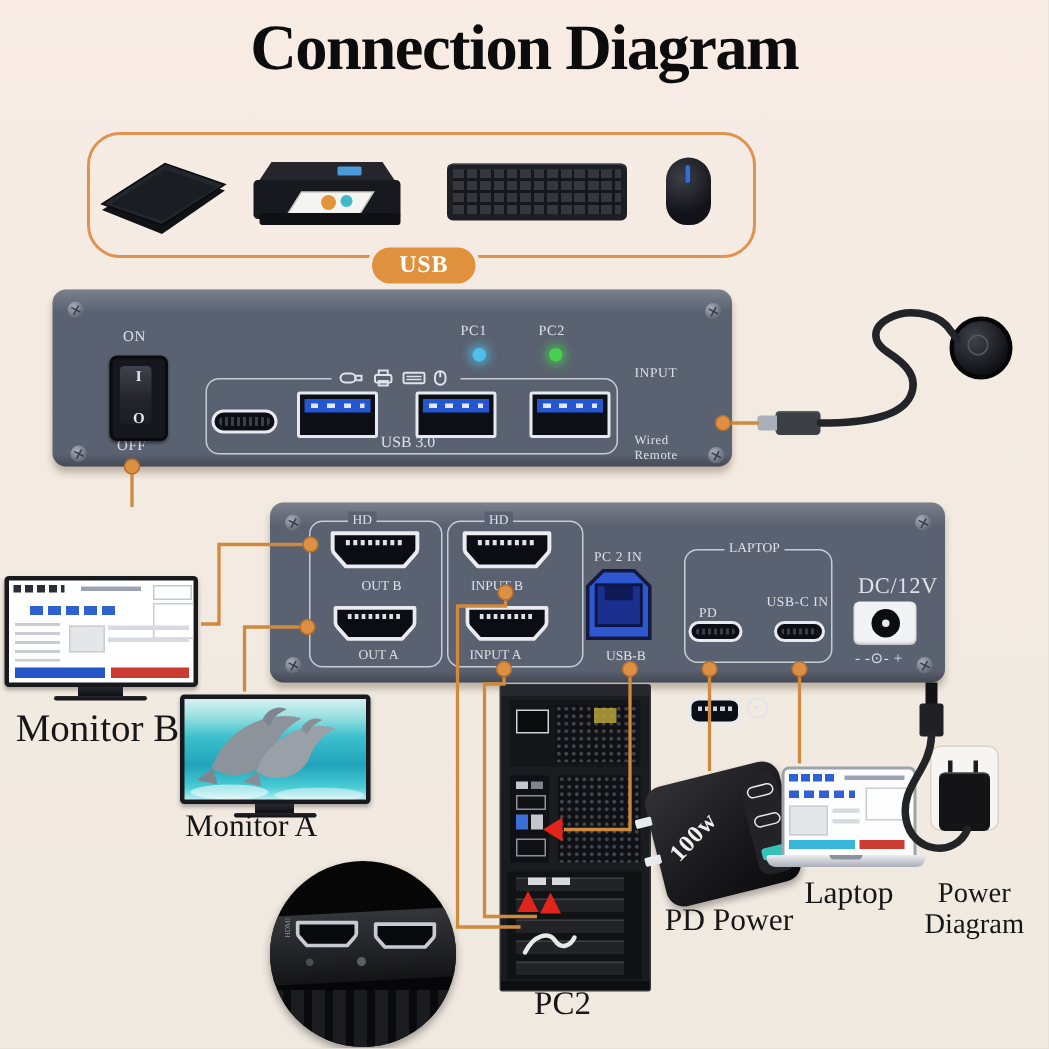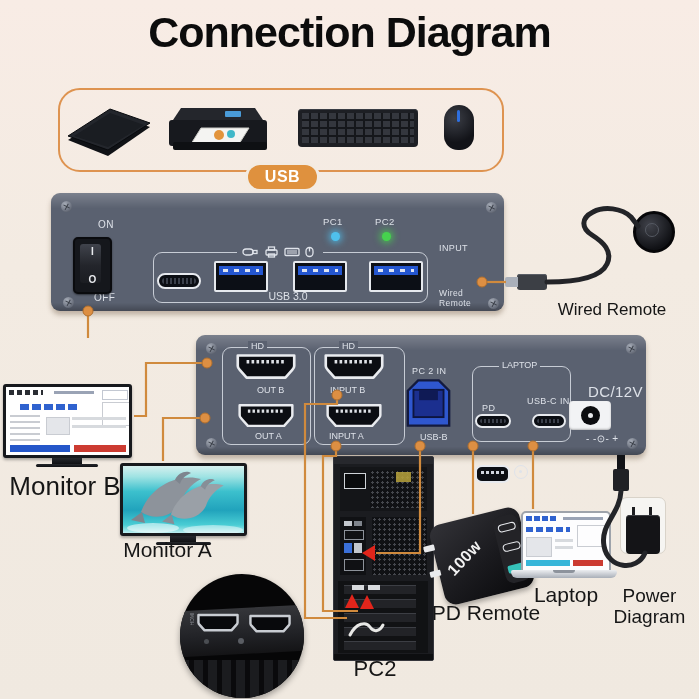"Connection Diagram" .stage { font-family: Liberation Sans, sans-serif -> Liberation Serif, serif }
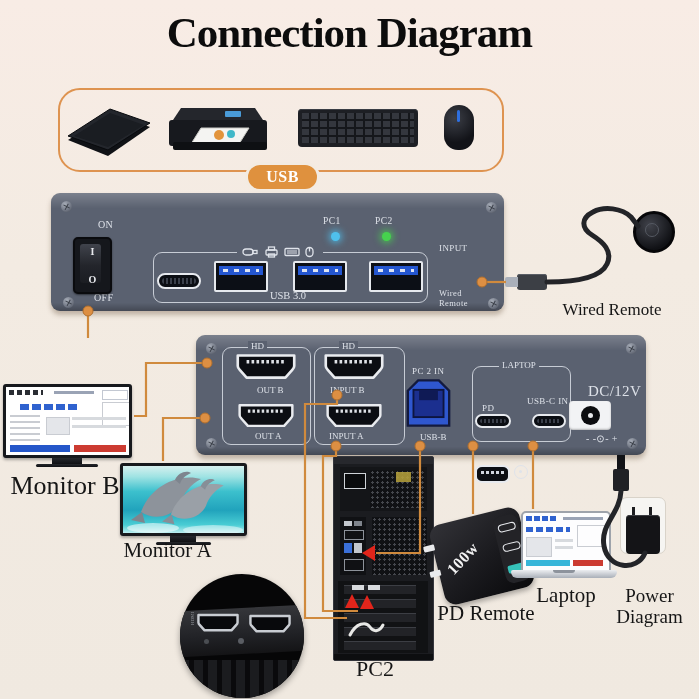"ON" .panel { margin-left: 16px -> none }
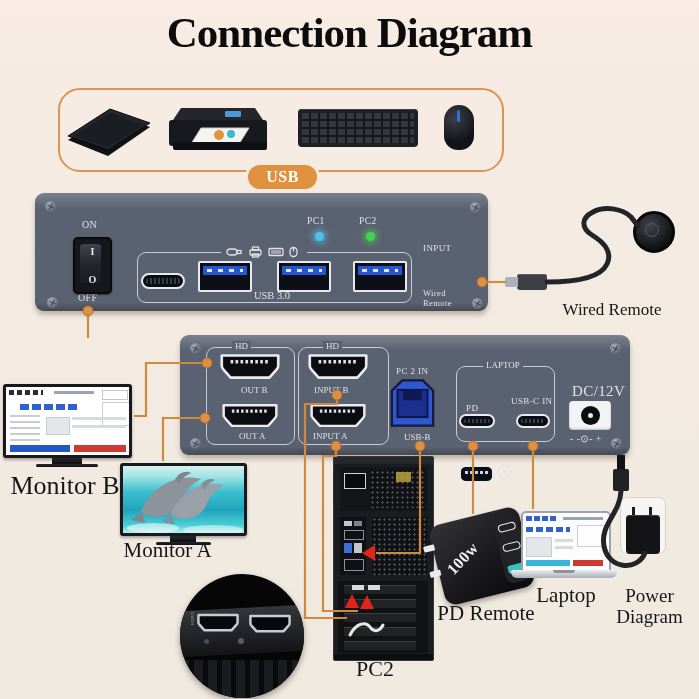"Wired Remote" div.call { html: <div>Wired Remote</div> -> none }
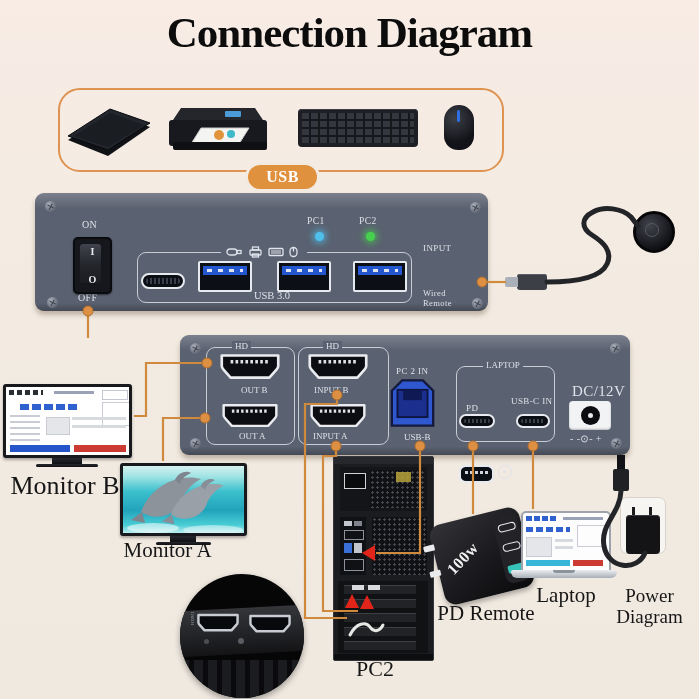"PD Remote" div.call { text: Remote -> Power }
